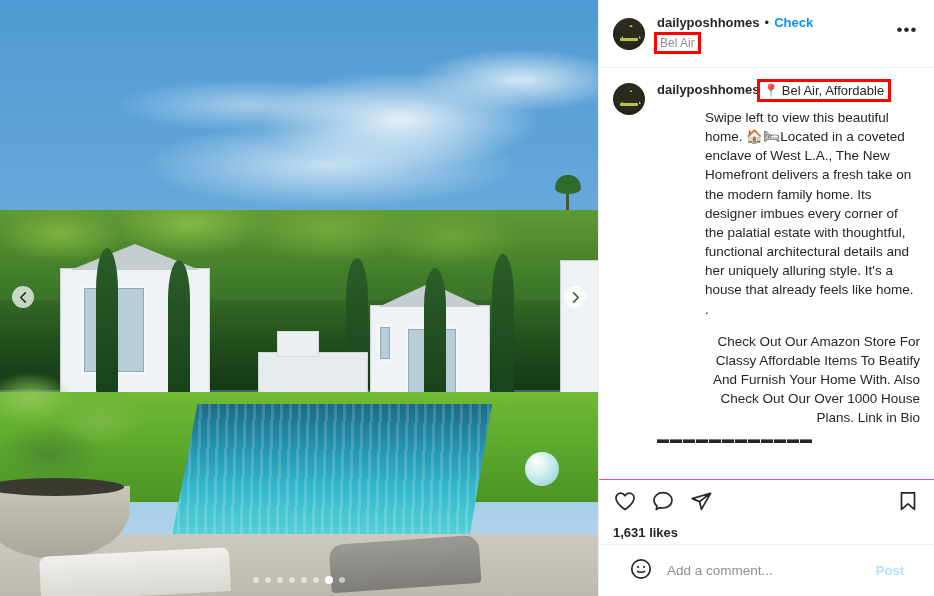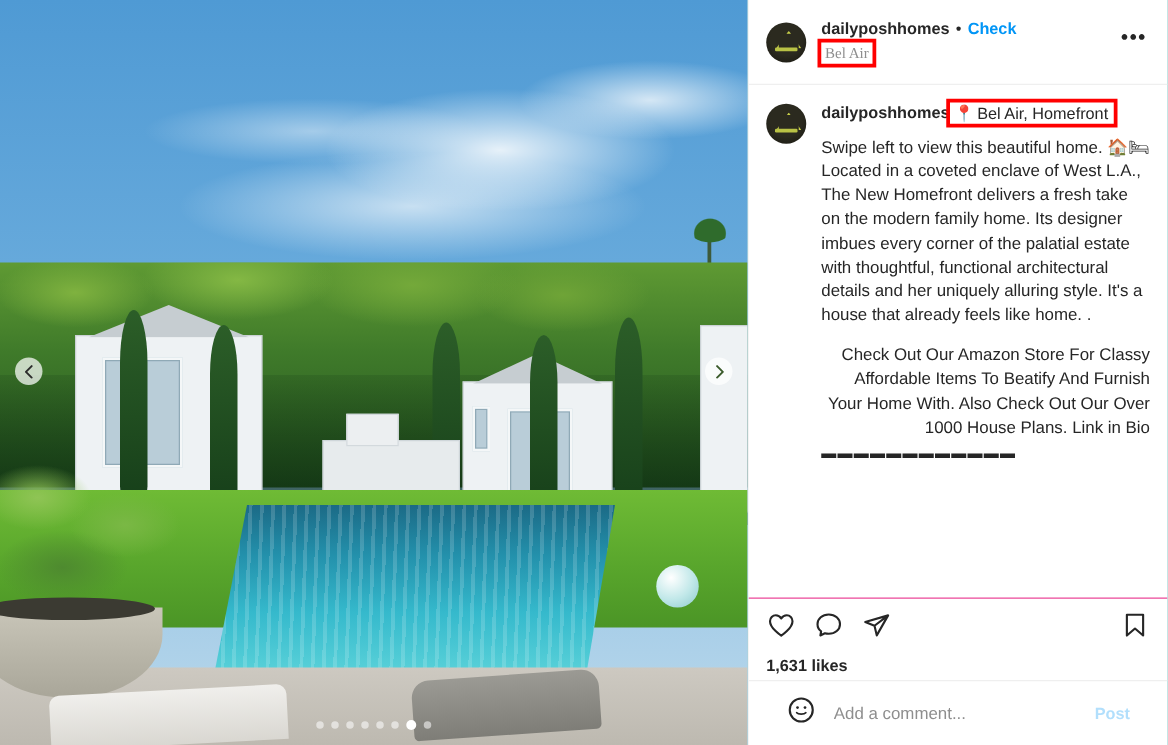"dailyposhhomes" .post { background: #86efac -> #22c55e }
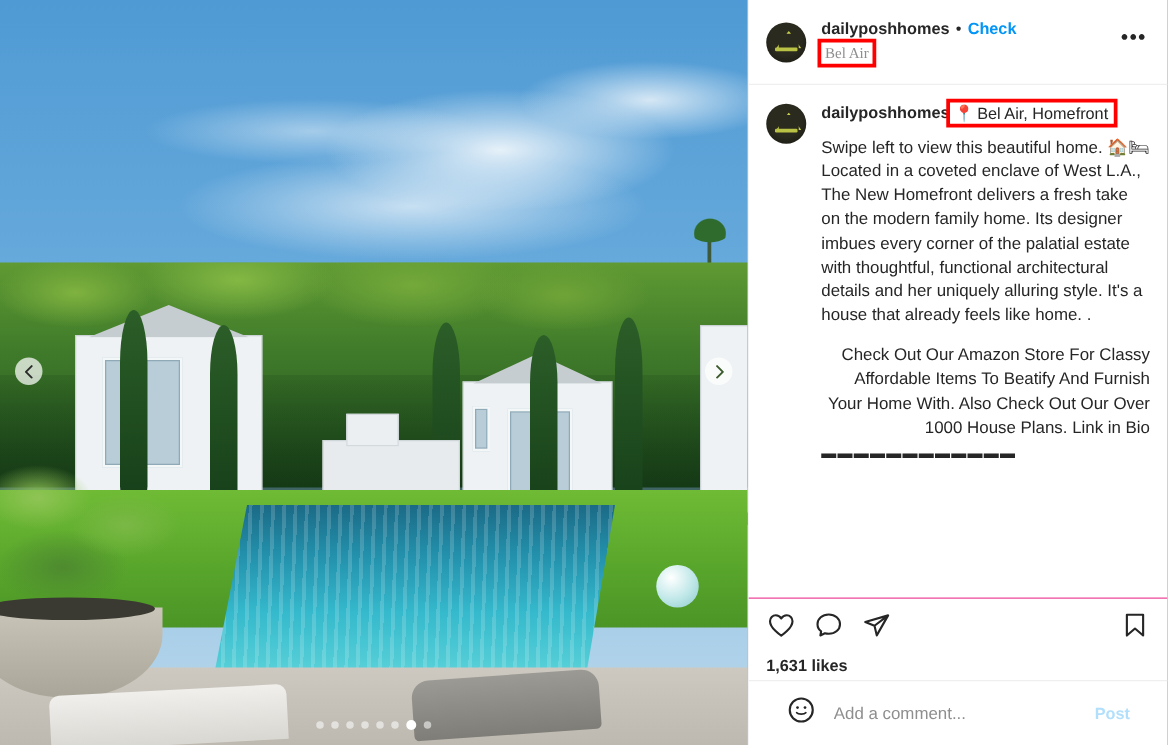"Bel Air" .sub-loc { font-family: Liberation Serif, serif -> none }
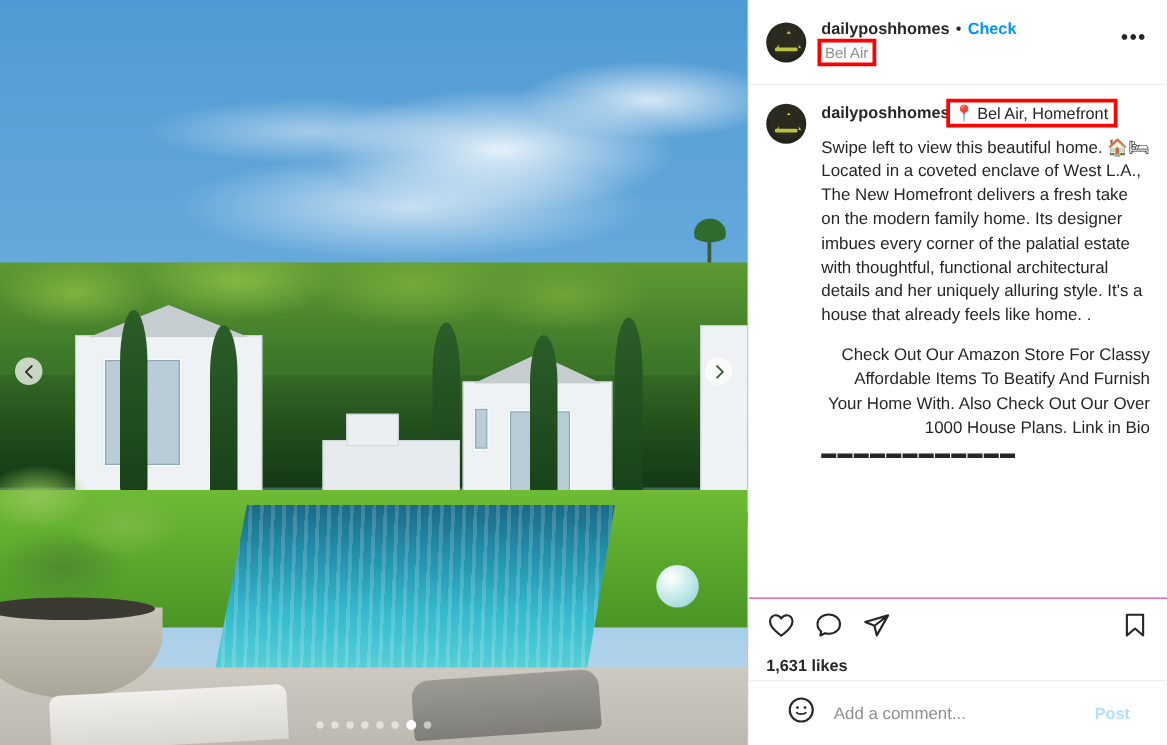"Bel Air, Homefront" span { text: Homefront -> Affordable }
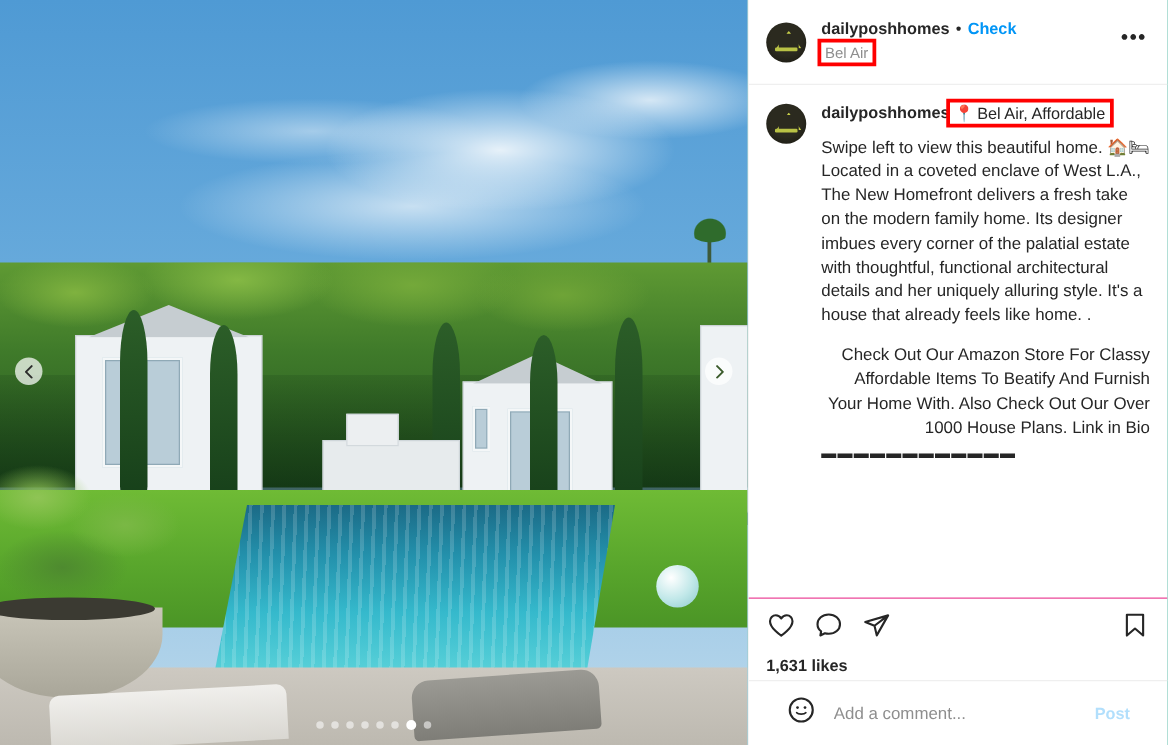"Swipe left to view this" .cap-text { margin-left: none -> 48px }
